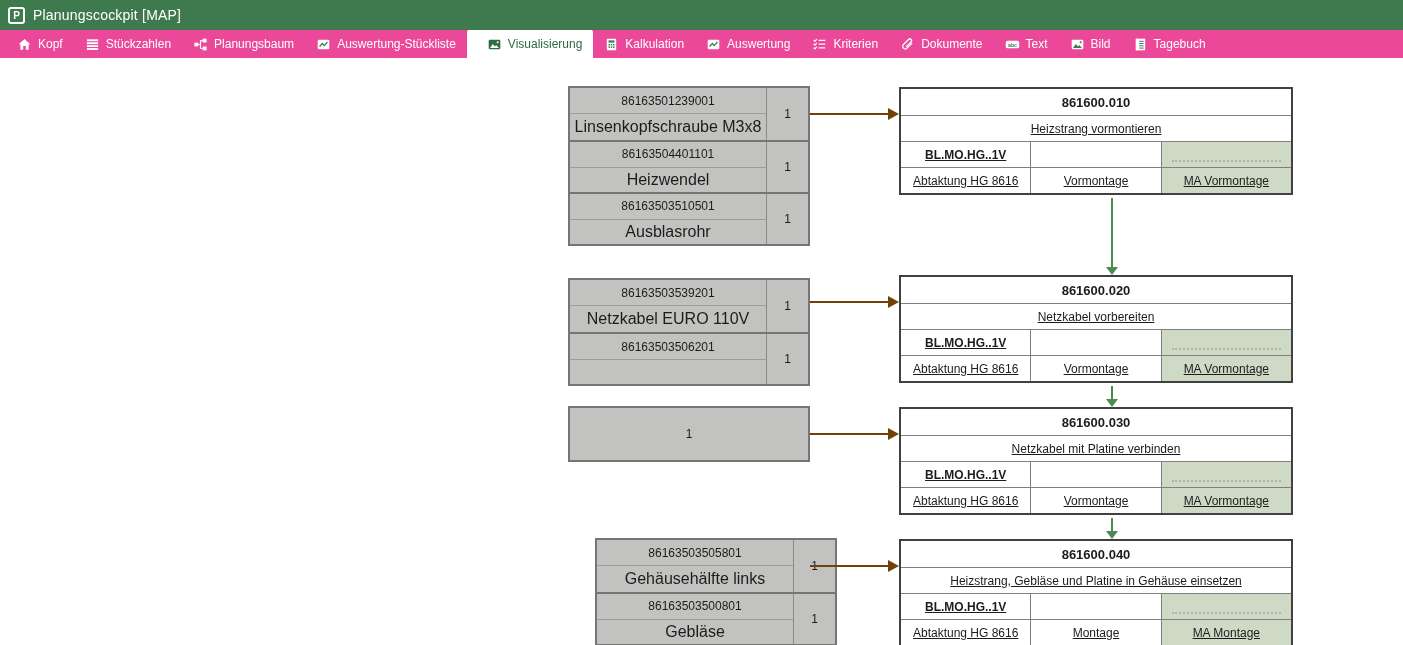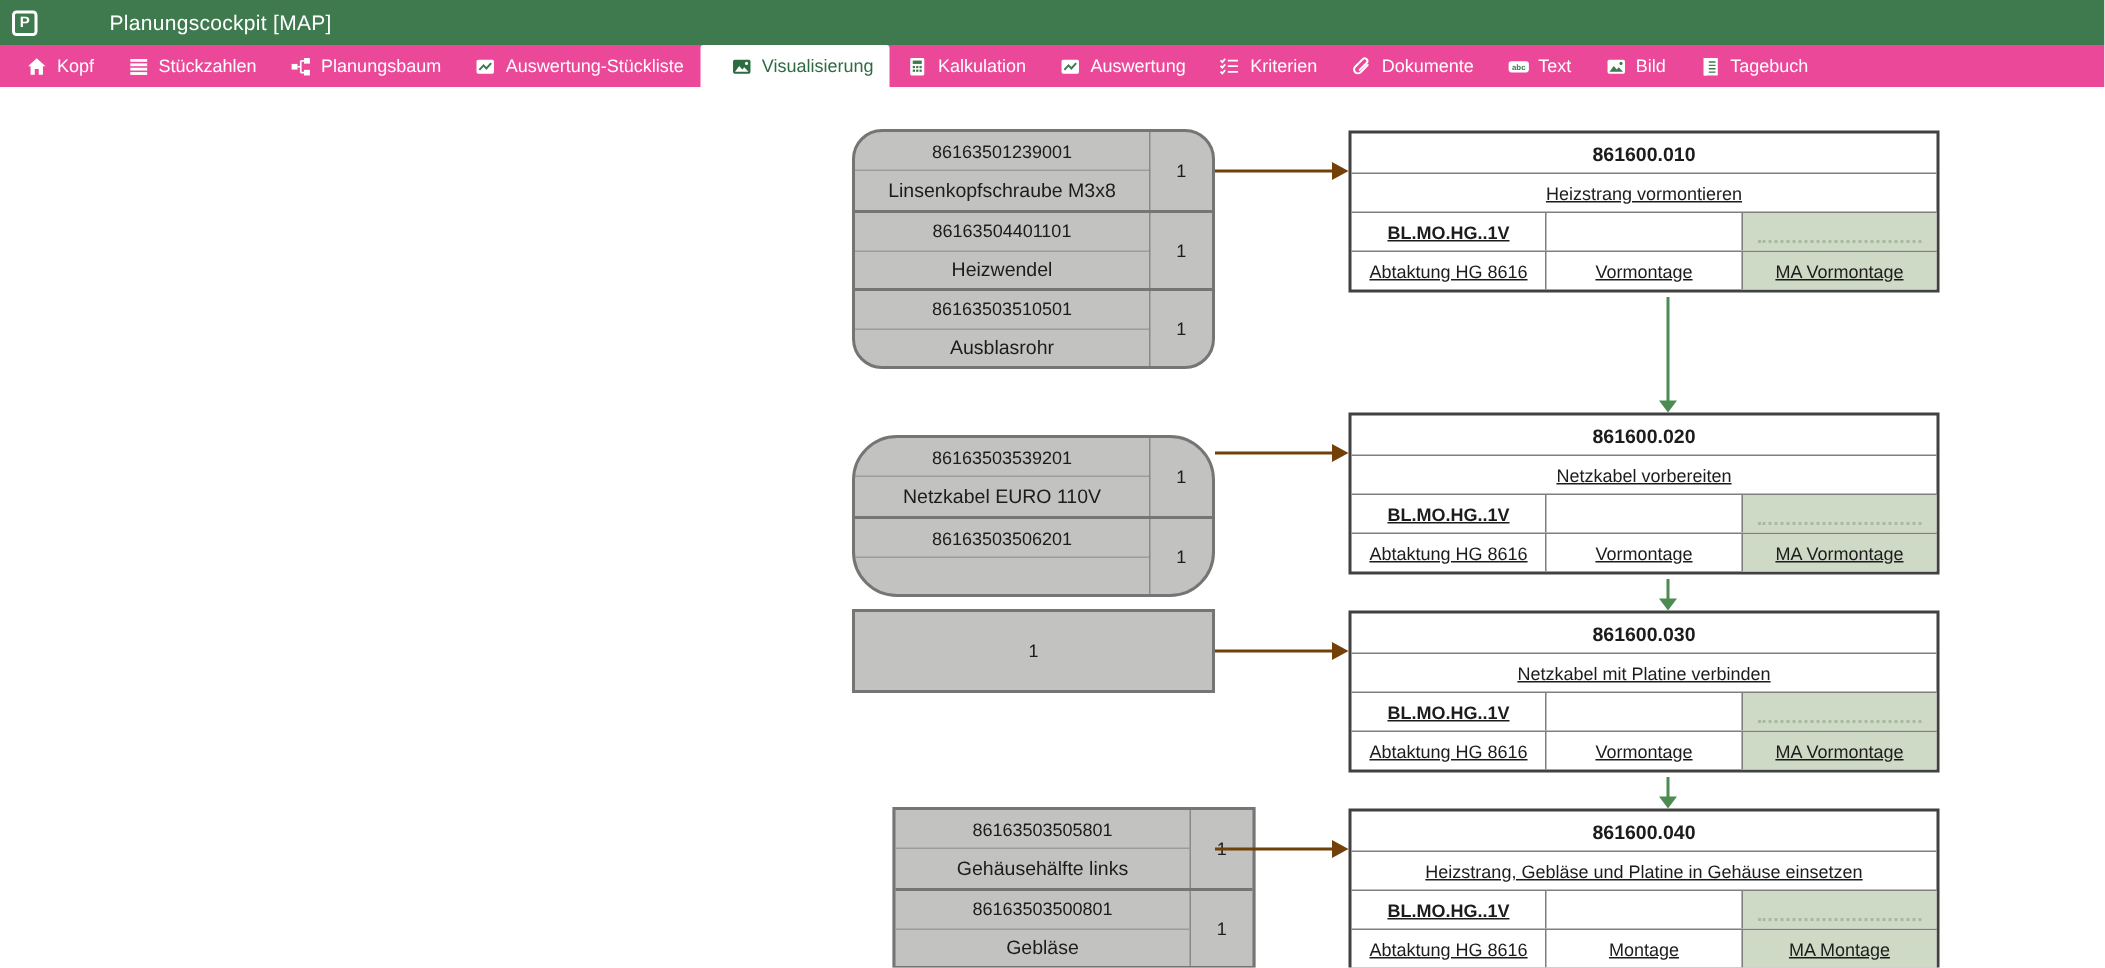"Planungscockpit [MAP]" .title-text { margin-left: 40px -> none }
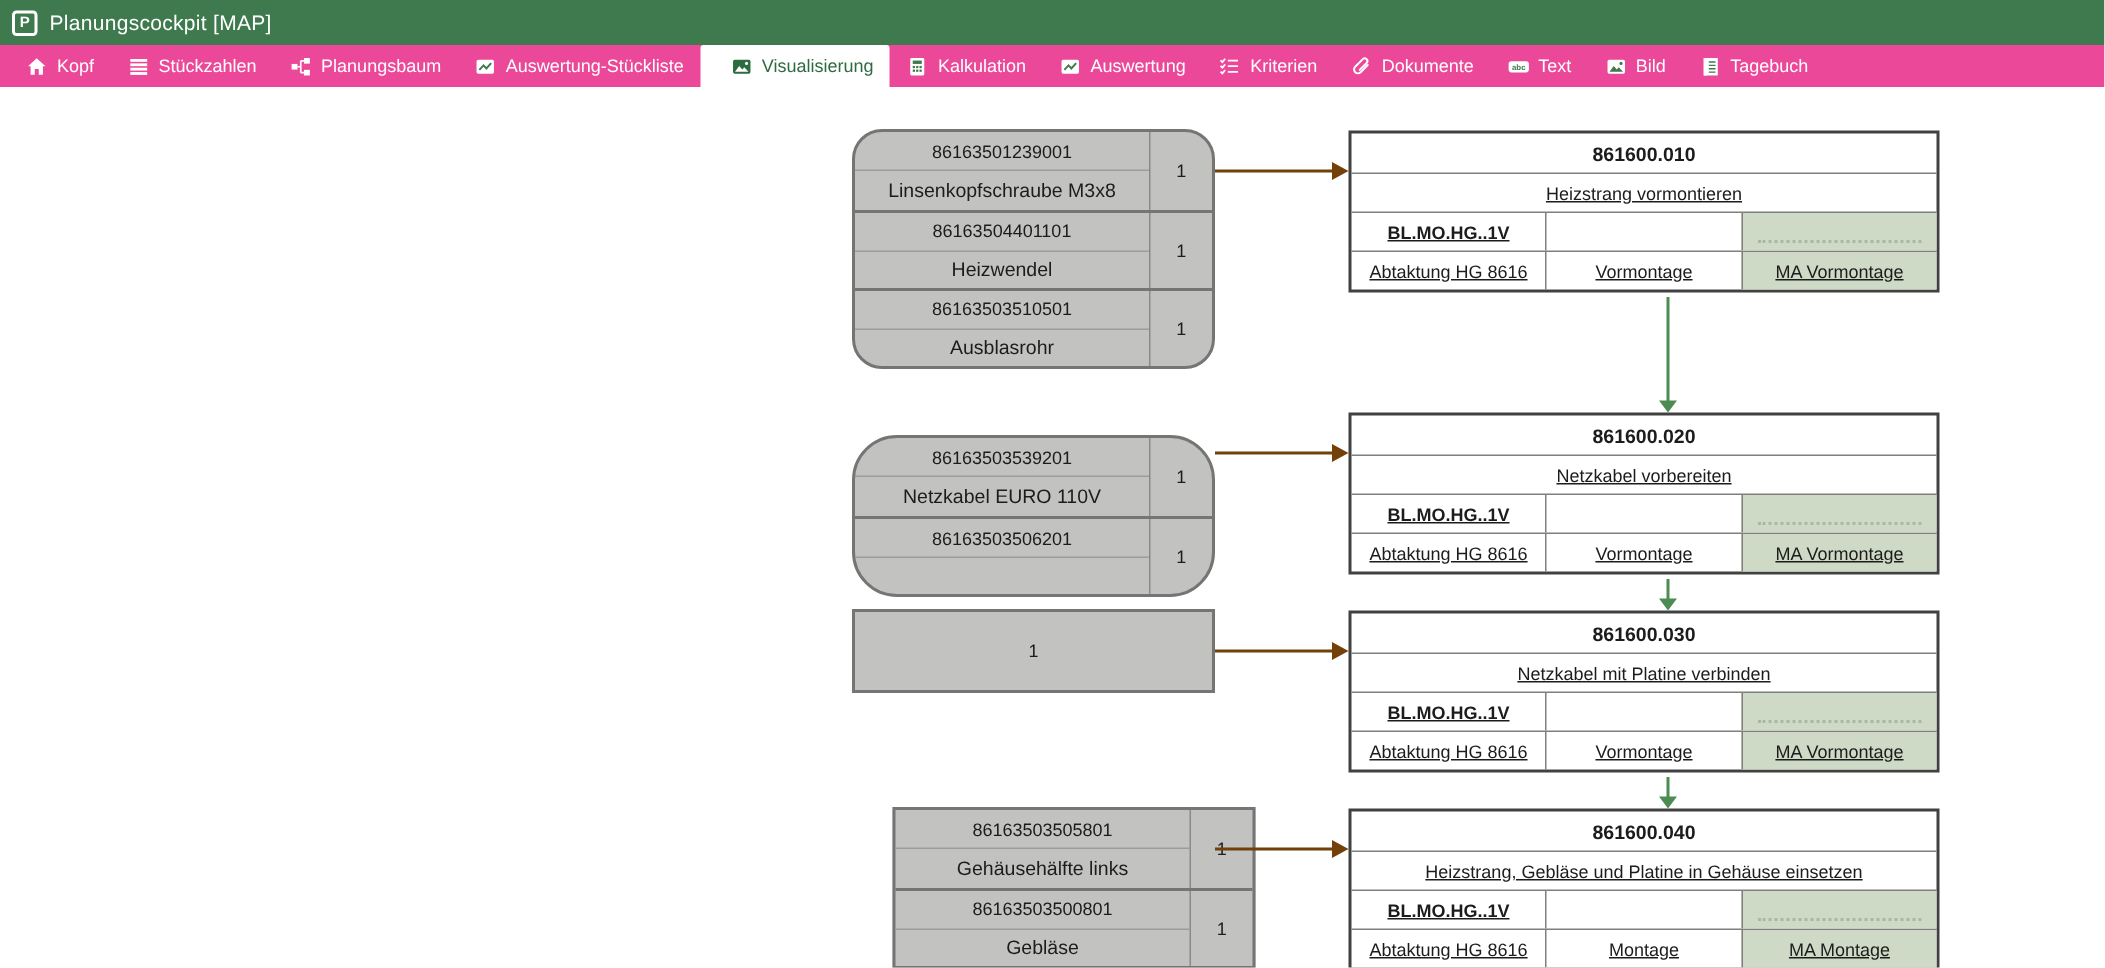"86163501239001" div.part-group { border-radius: 20px -> none }
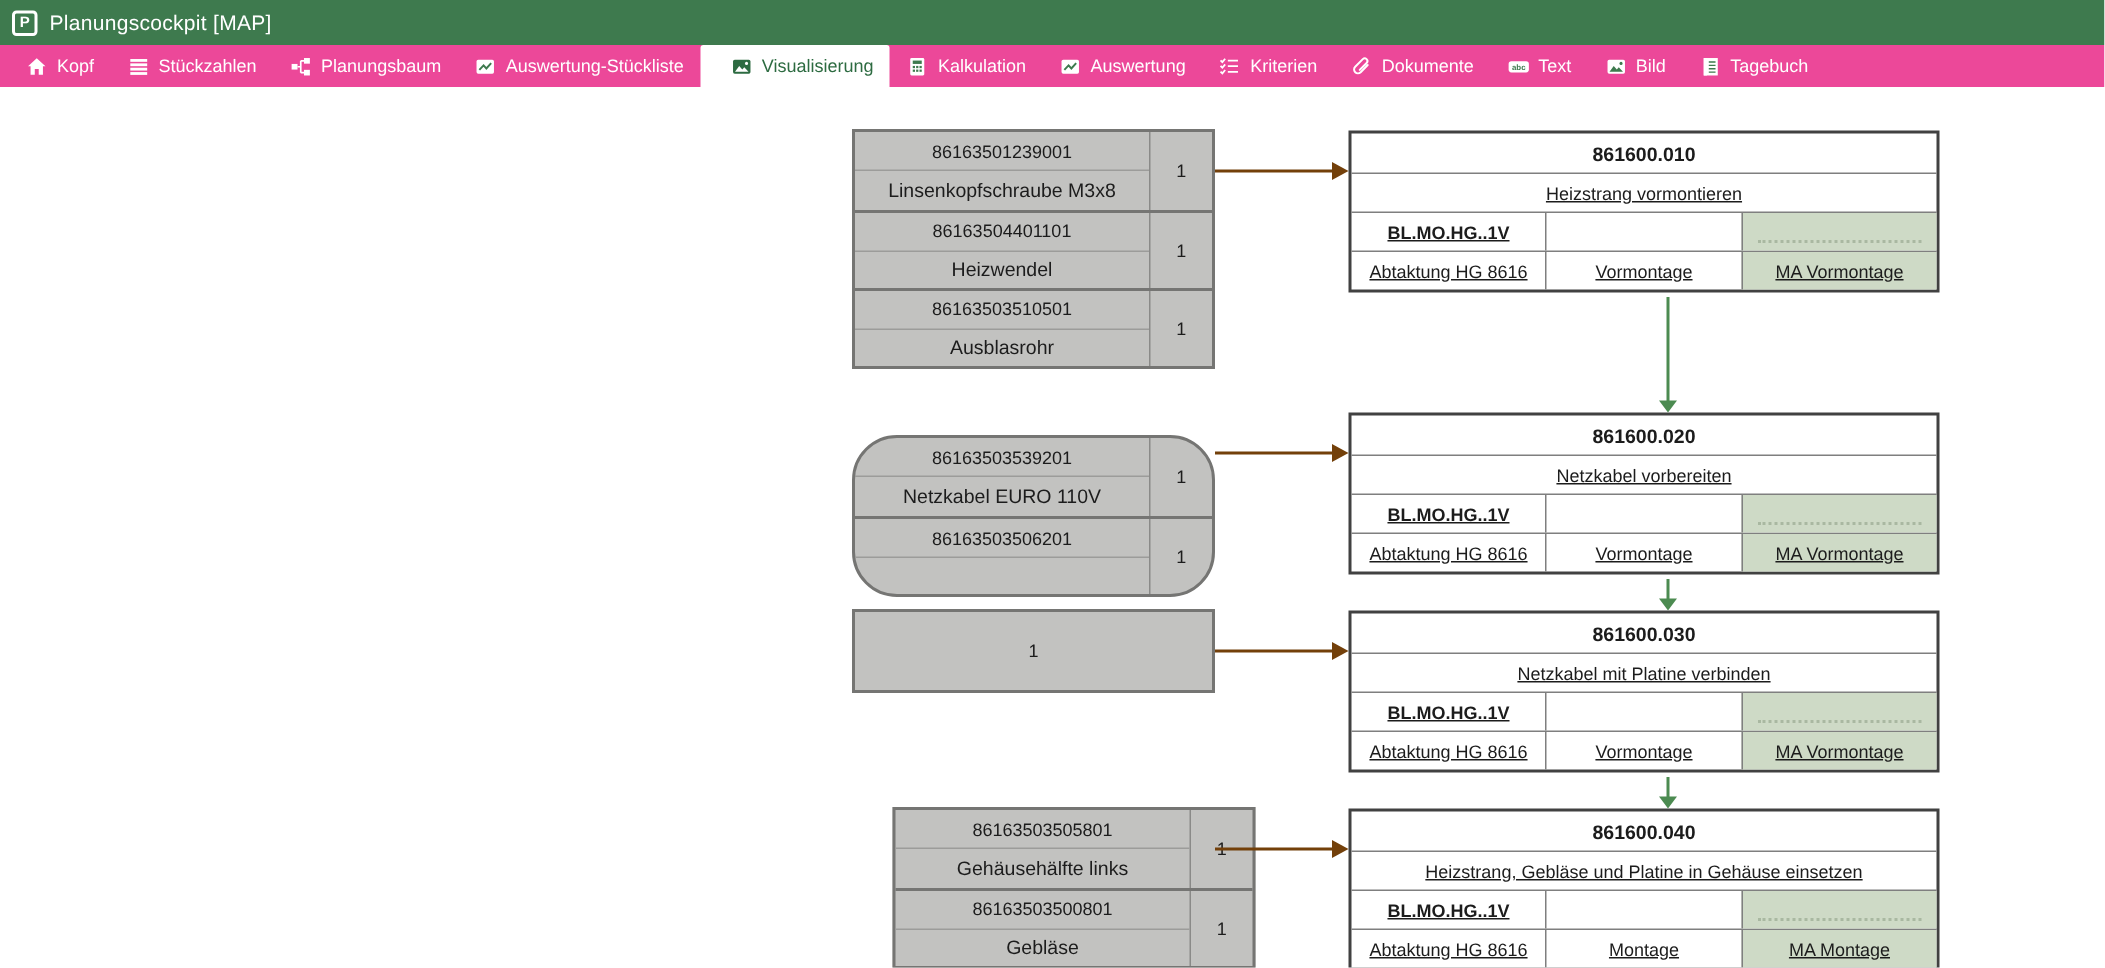"Linsenkopfschraube M3x8" .part-name { font-size: 13px -> 16px }
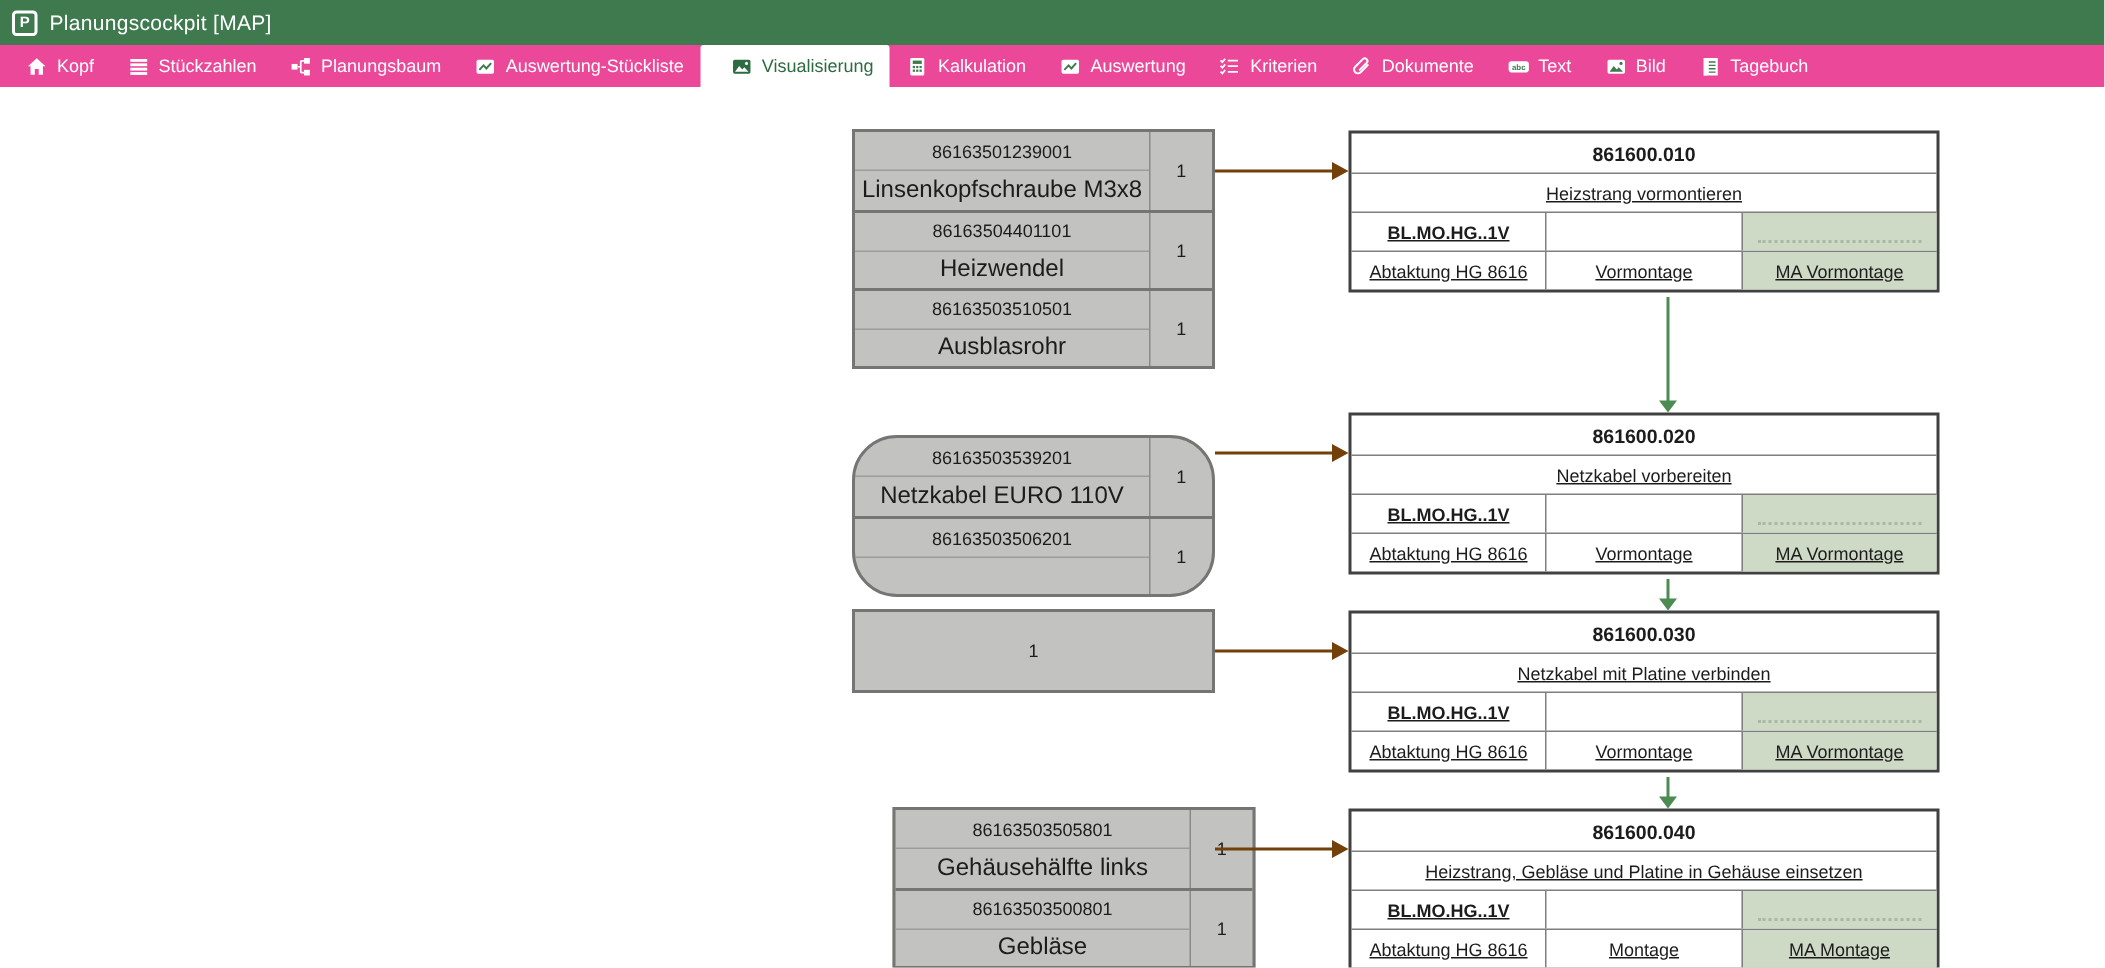"86163503539201" div.part-group { border-radius: 30px -> none; top: 232px -> 220px }
